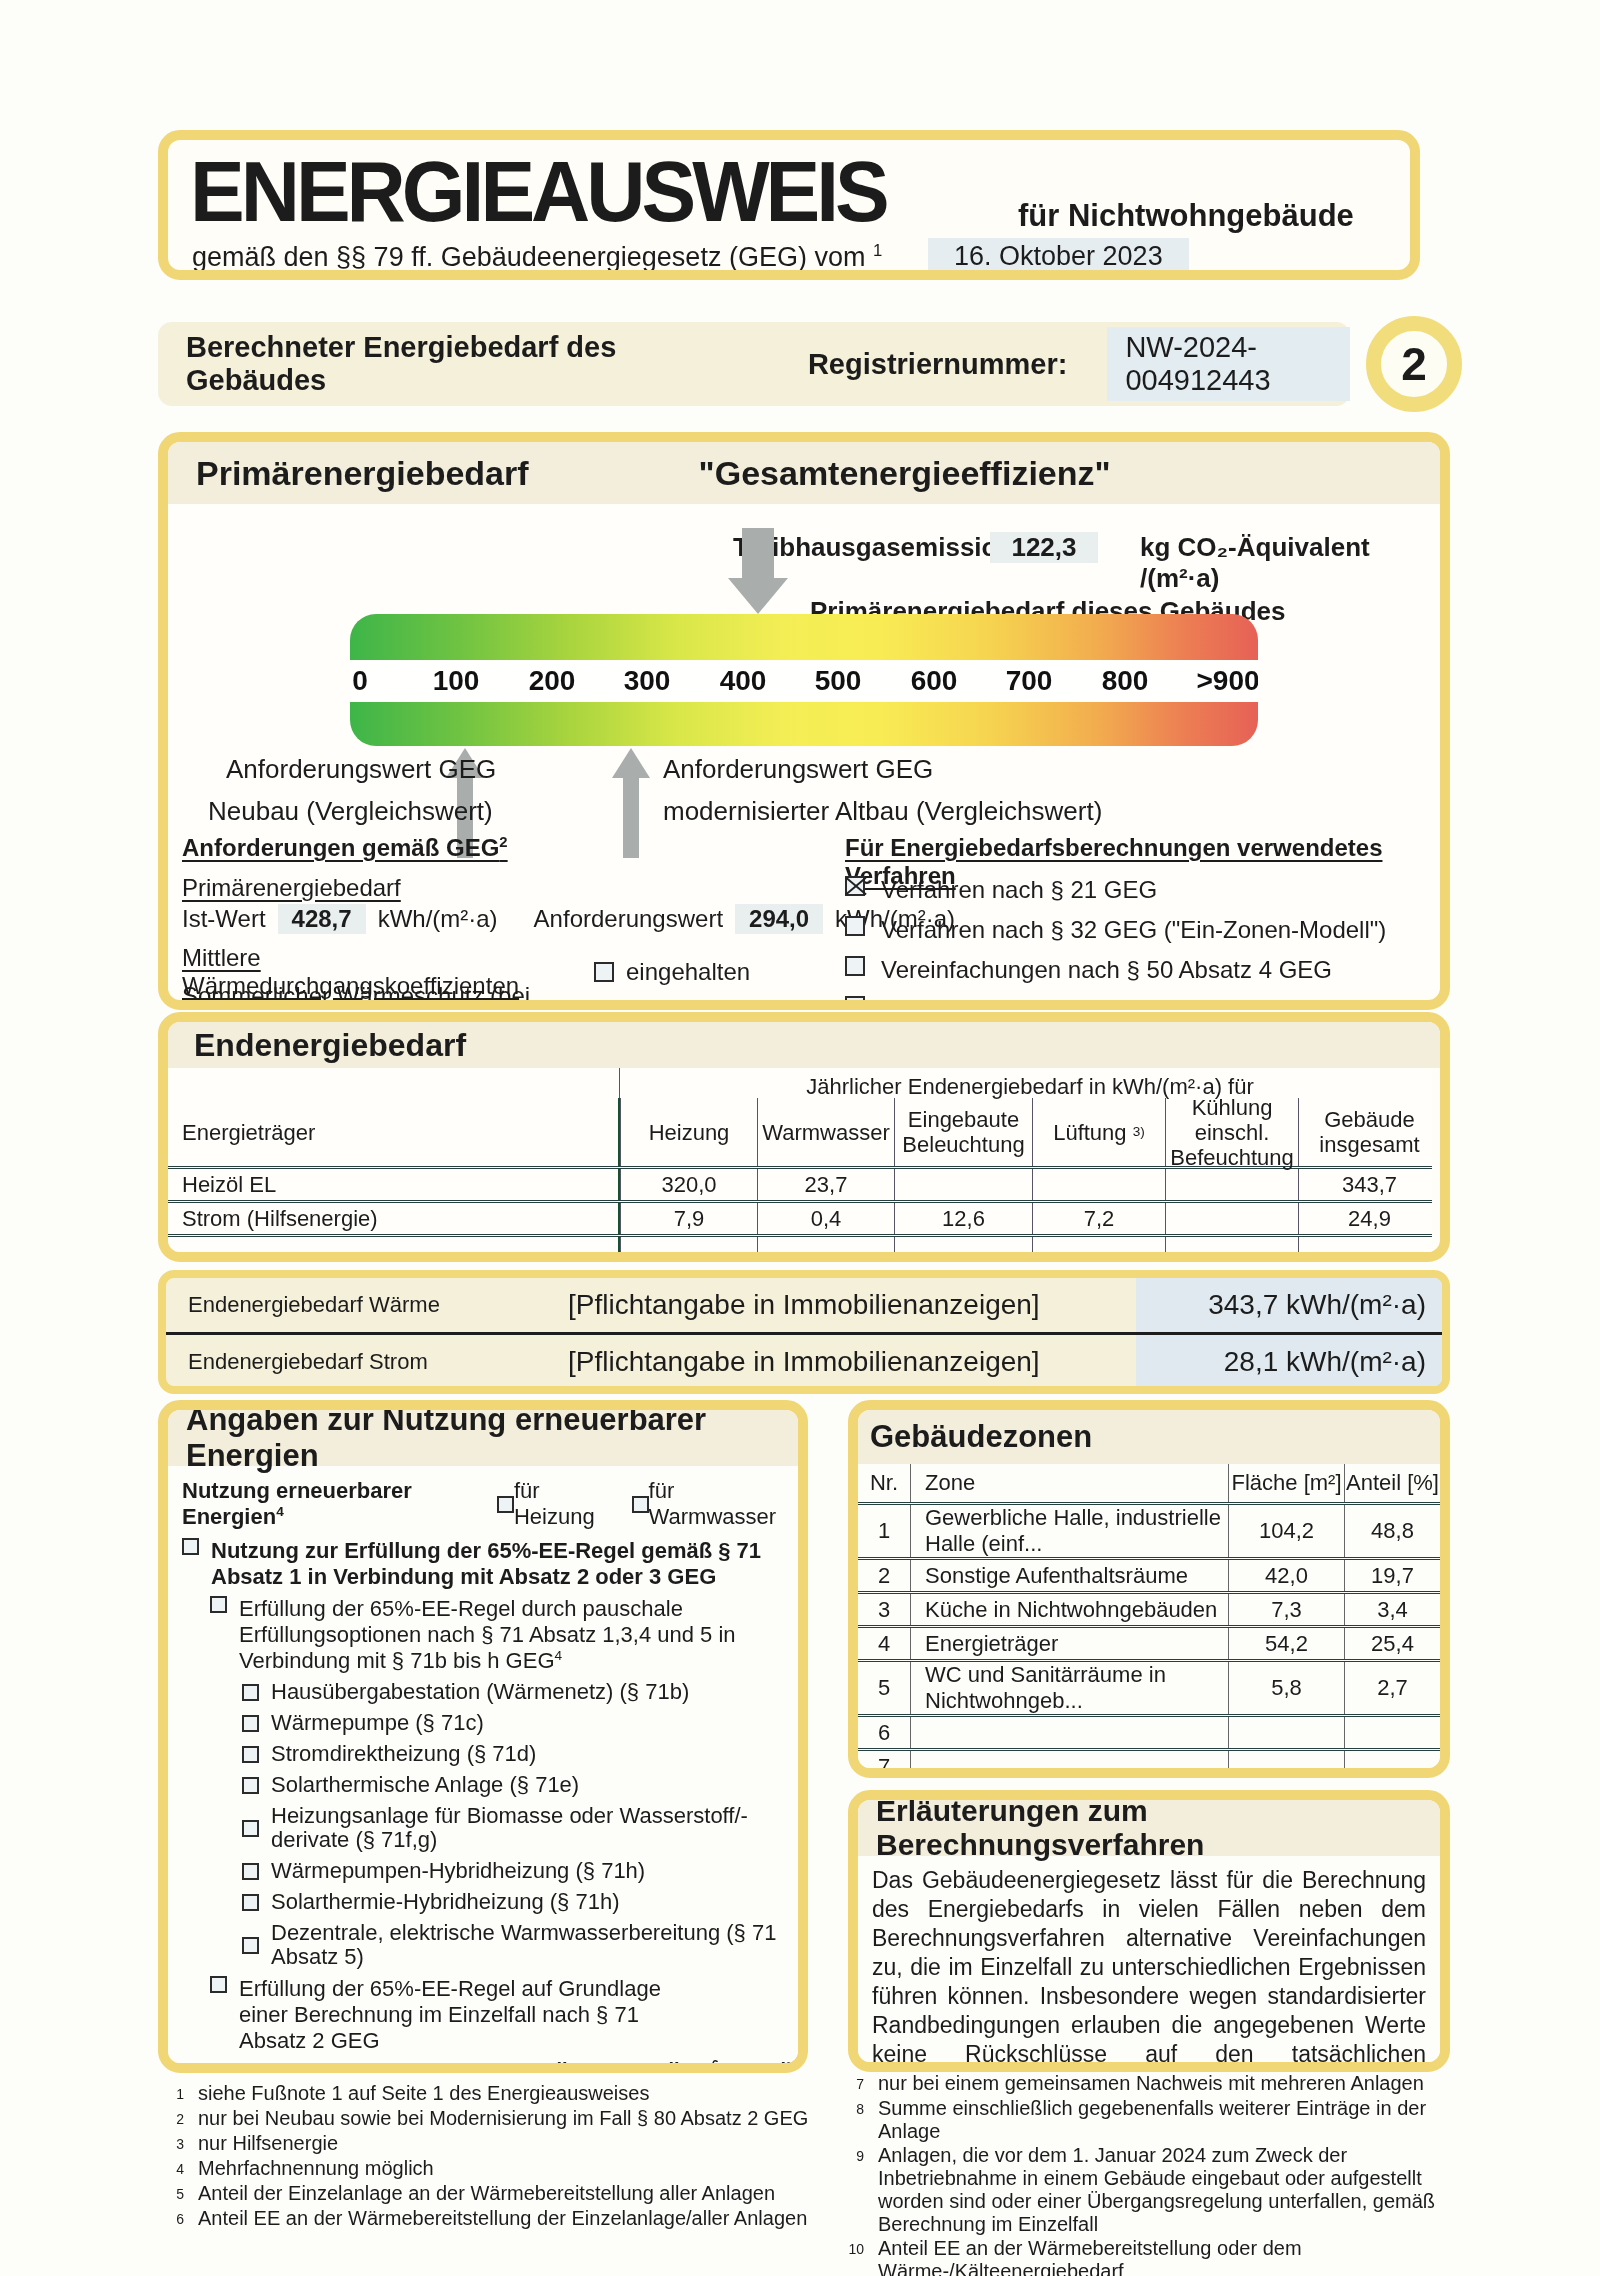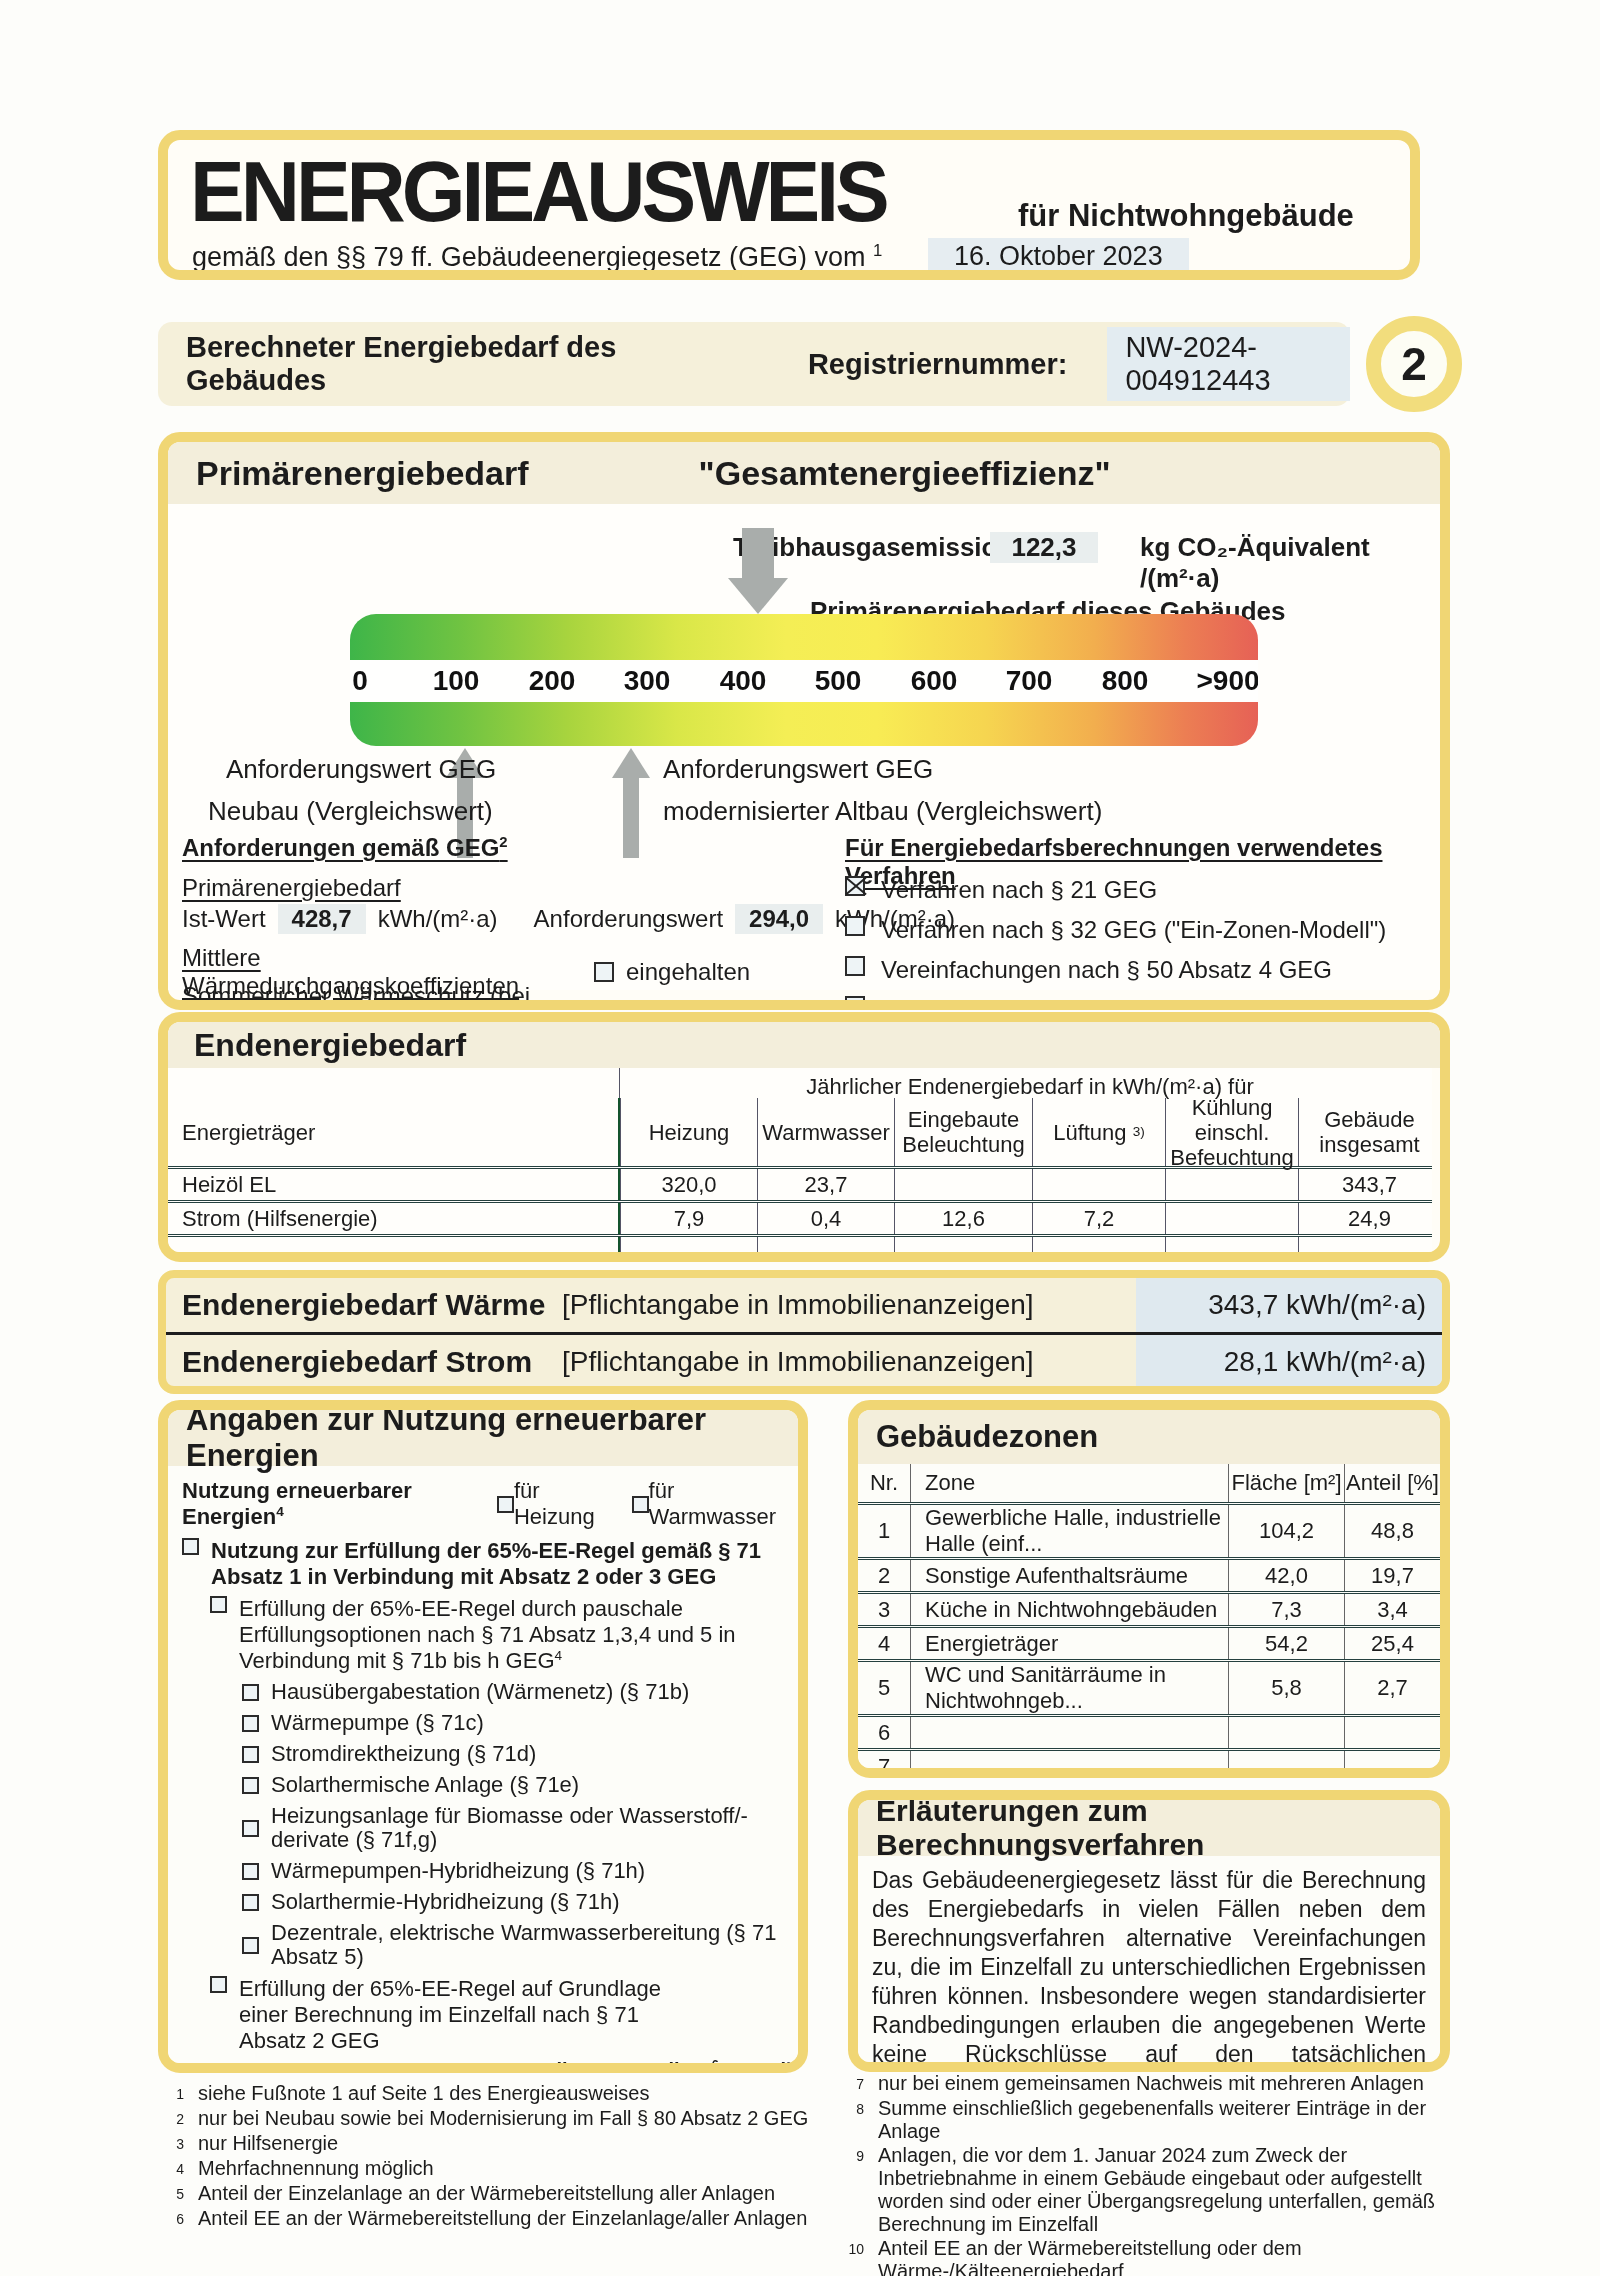"Endenergiebedarf Wärme" .sbar .lb { font-size: 30px -> 22px; font-weight: bold -> normal; margin-left: 16px -> 22px }
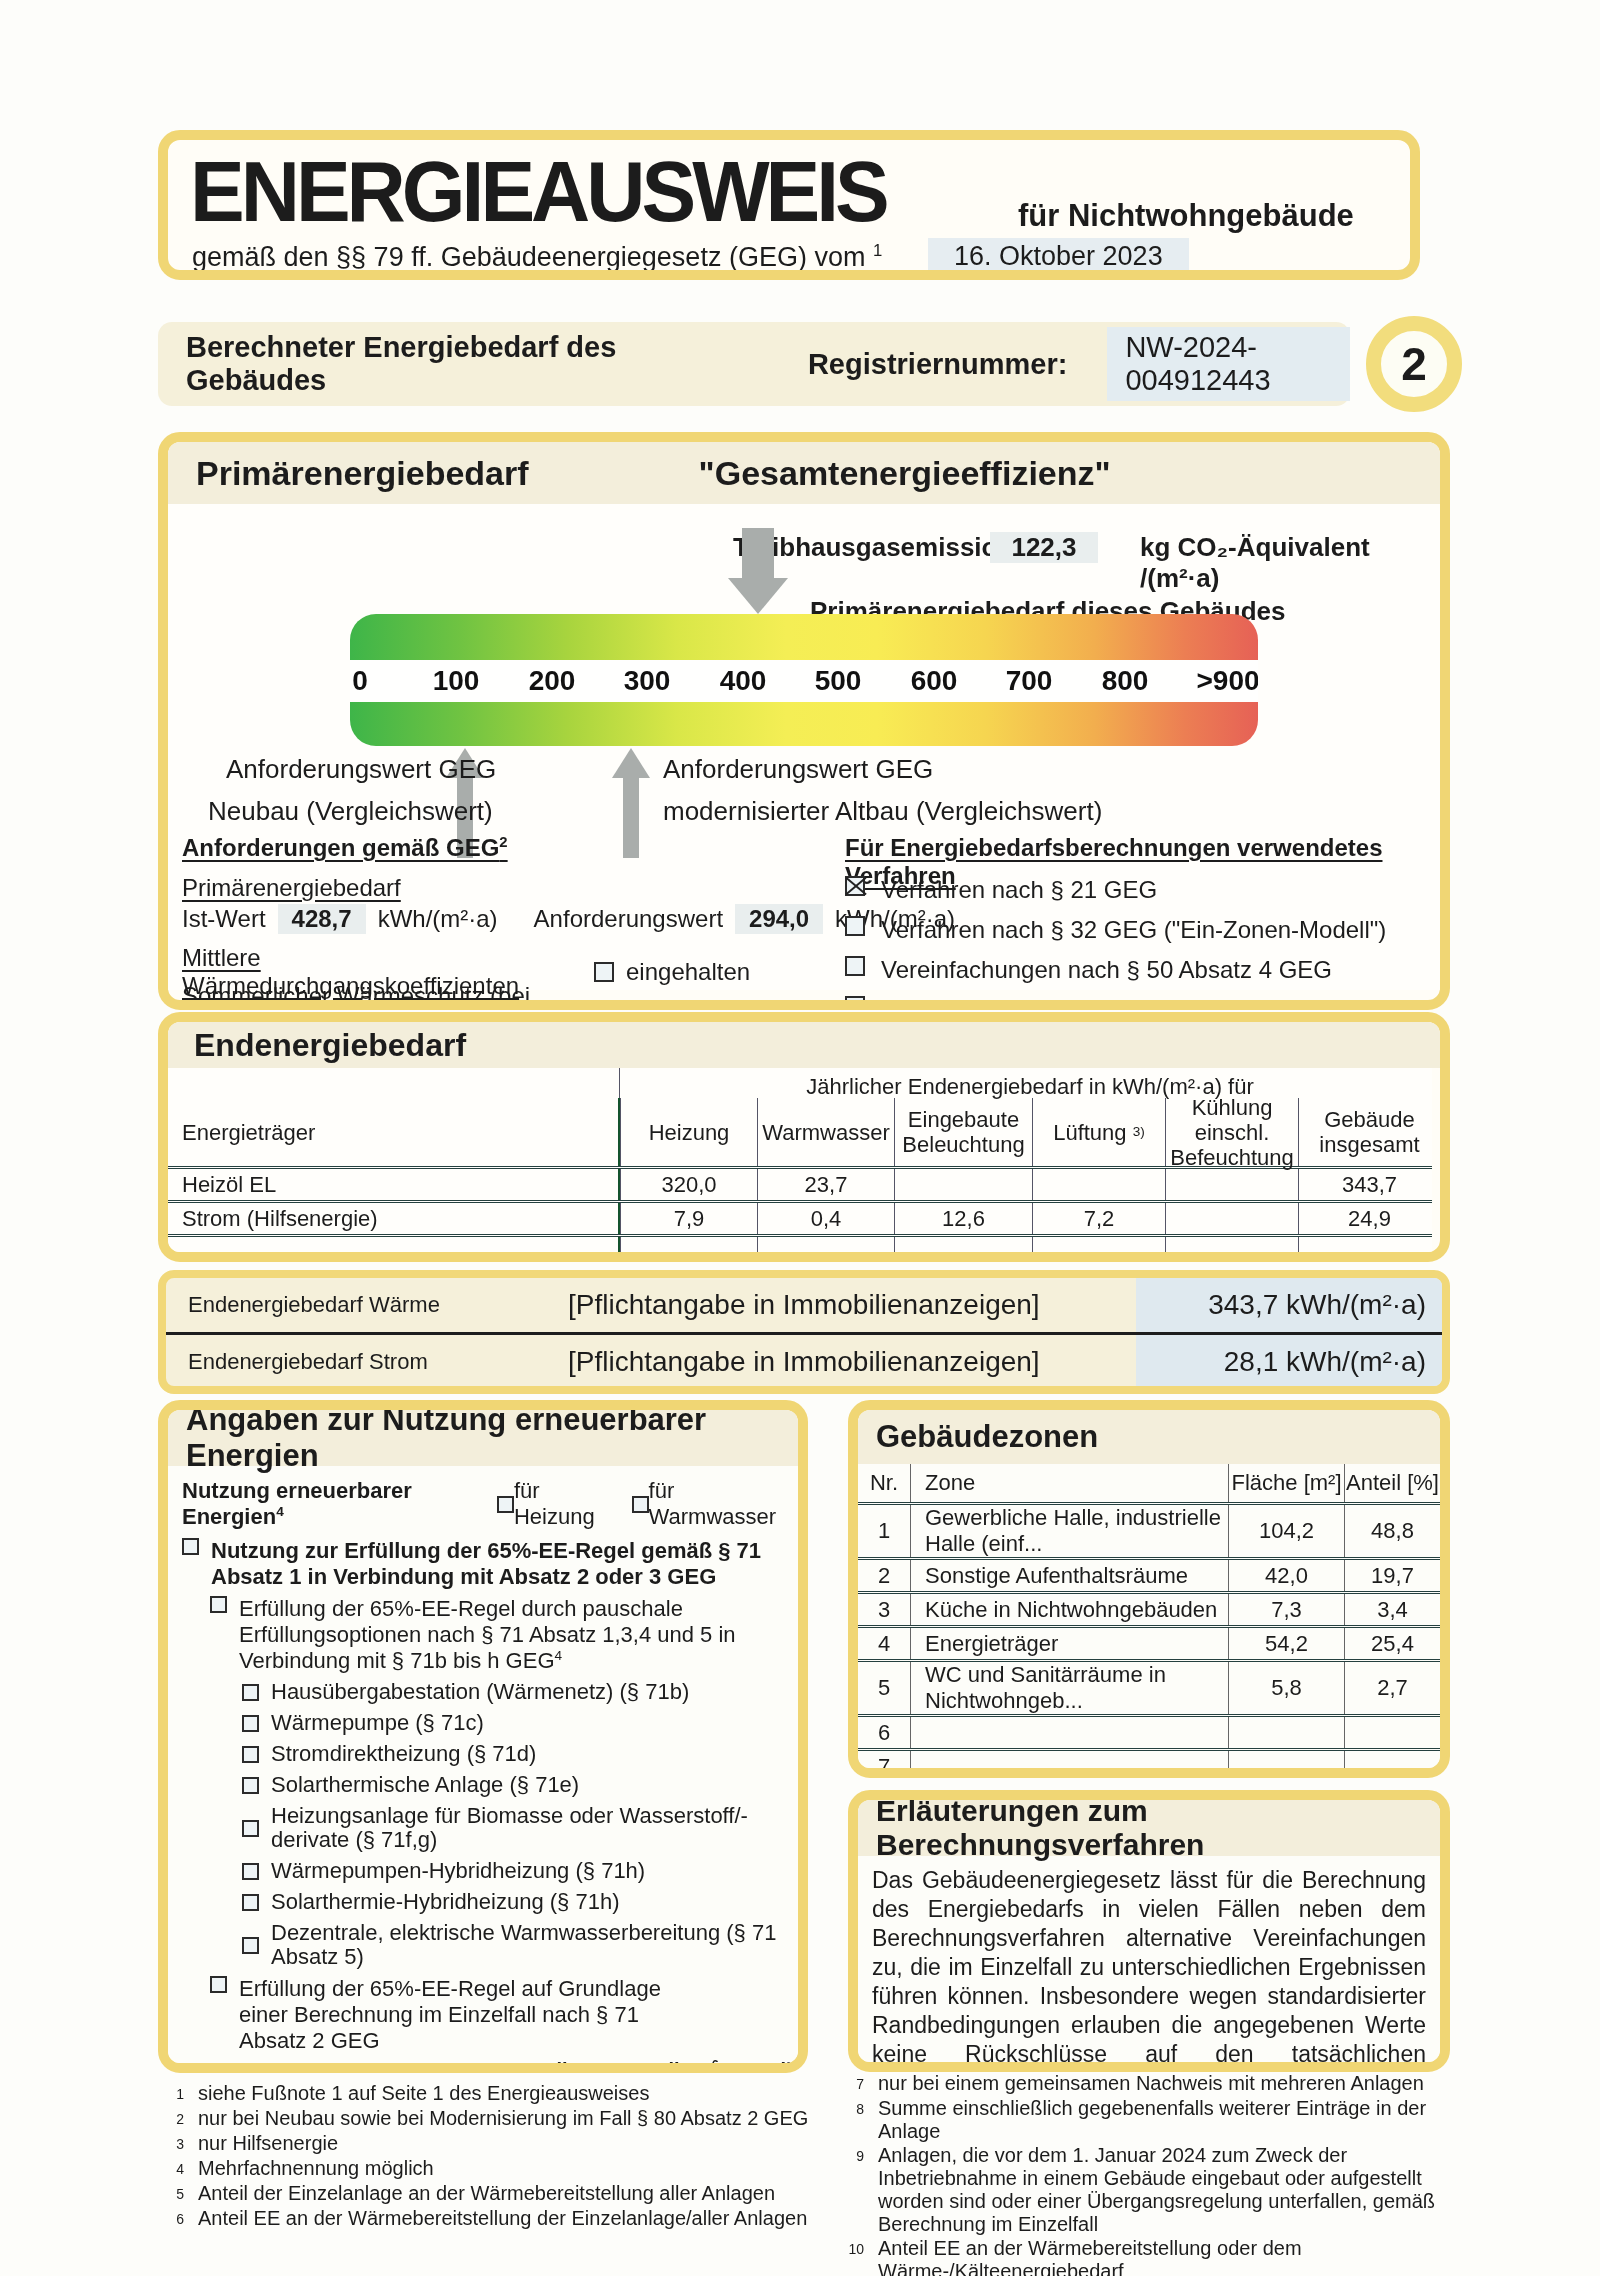"Gebäudezonen" .zon .phead { padding-left: 18px -> 12px }
